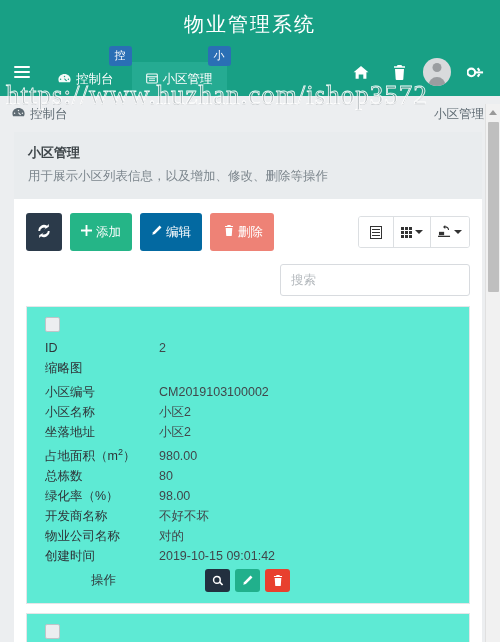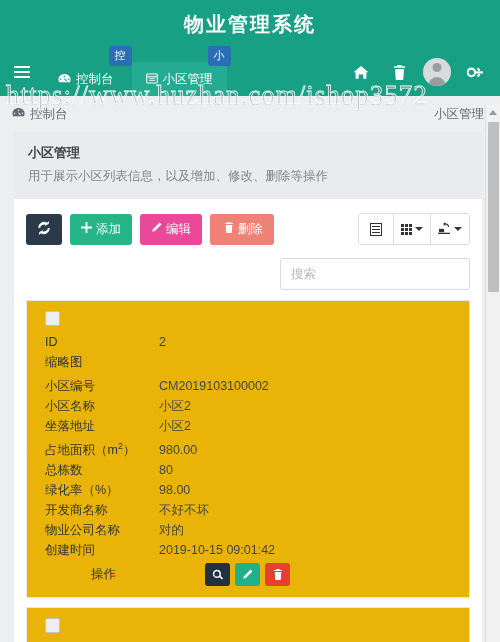"物业管理系统" .brandbar .title { font-weight: 700 -> 400 }
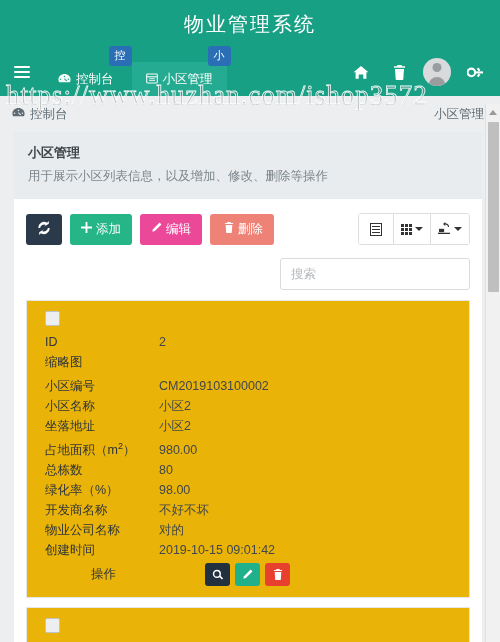"添加" .btn { height: 31px -> 38px }
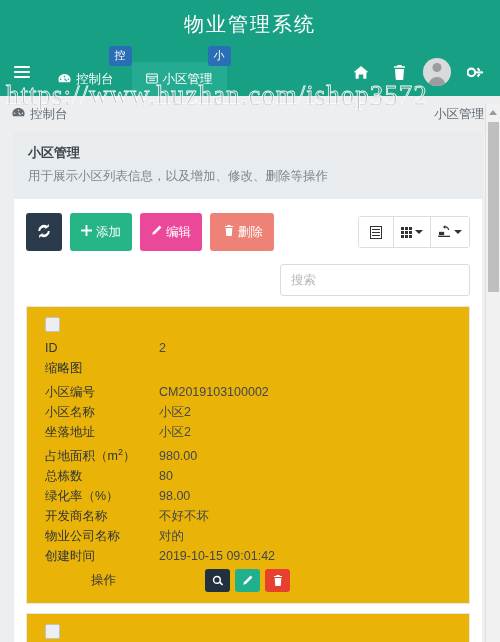"编辑" .btn-edit { background: #ec4899 -> #0369a1 }
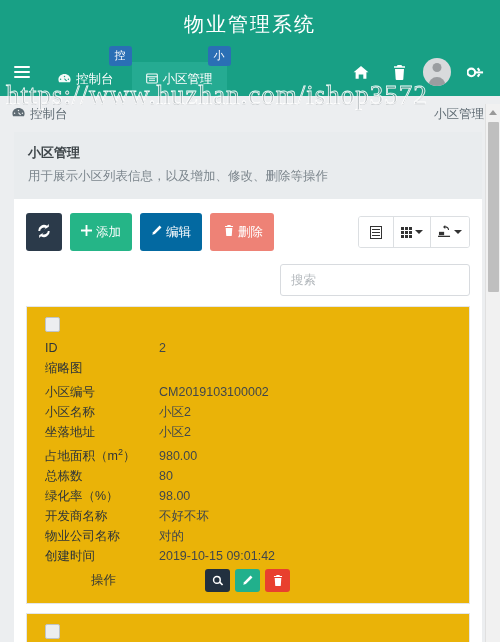"ID" .card { background: #eab308 -> #5eead4 }
